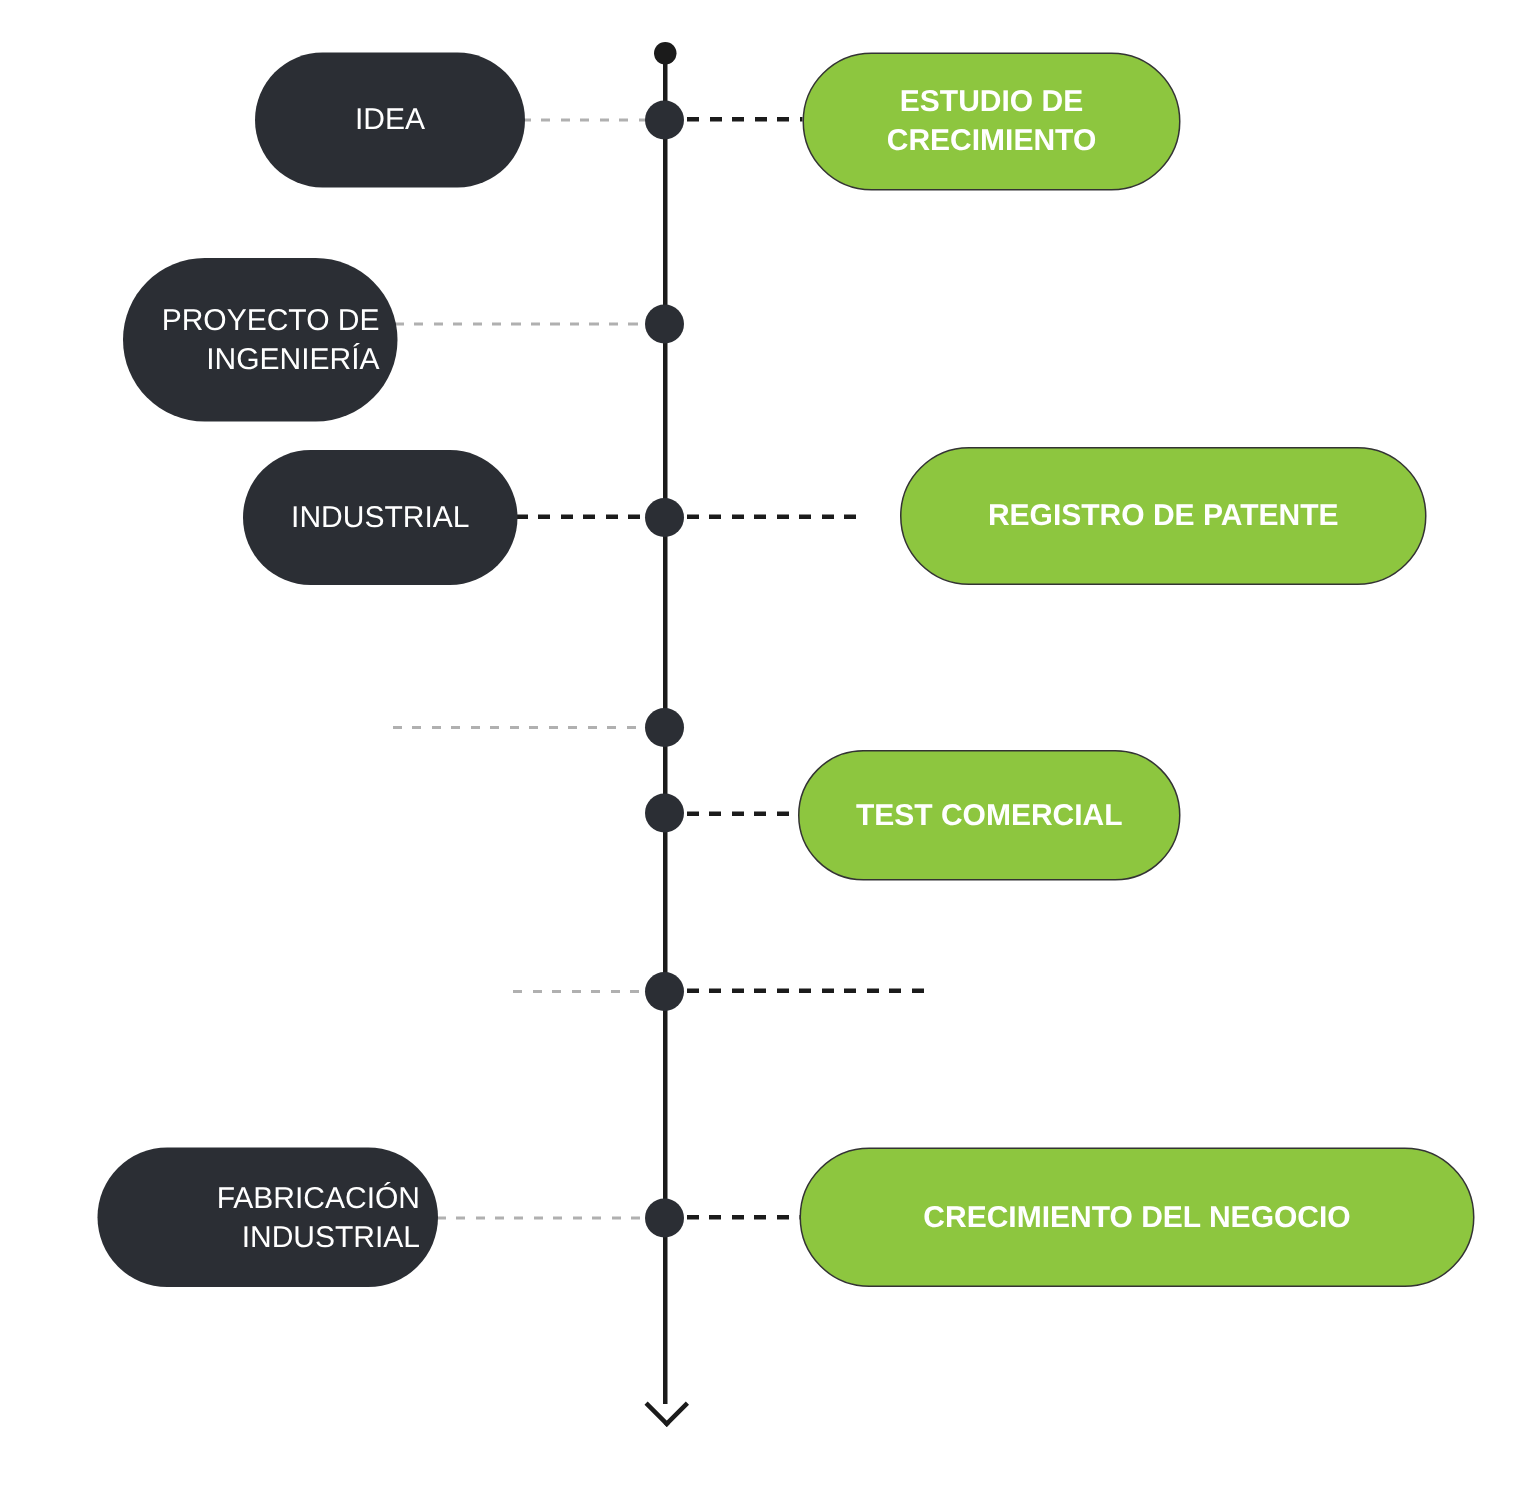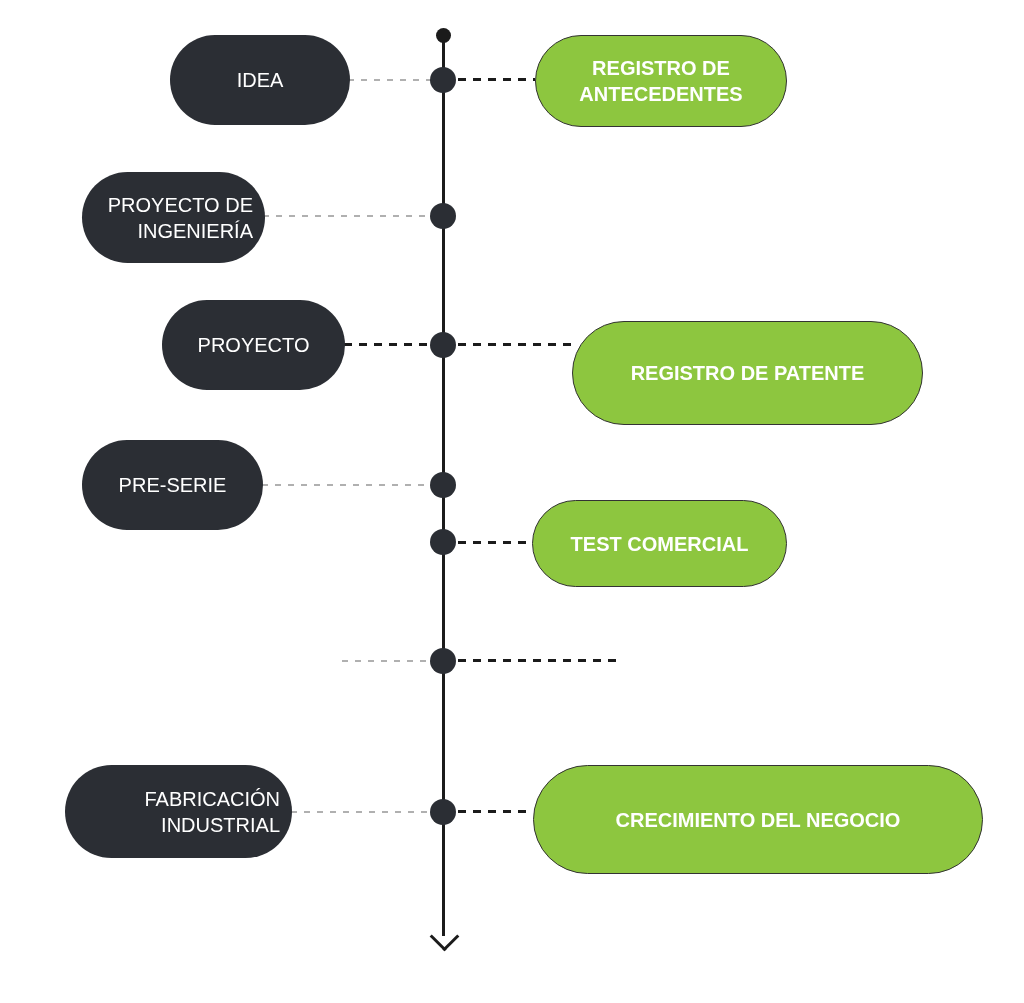"REGISTRO DE ANTECEDENTES" span { text: REGISTRO DE ANTECEDENTES -> ESTUDIO DE CRECIMIENTO }
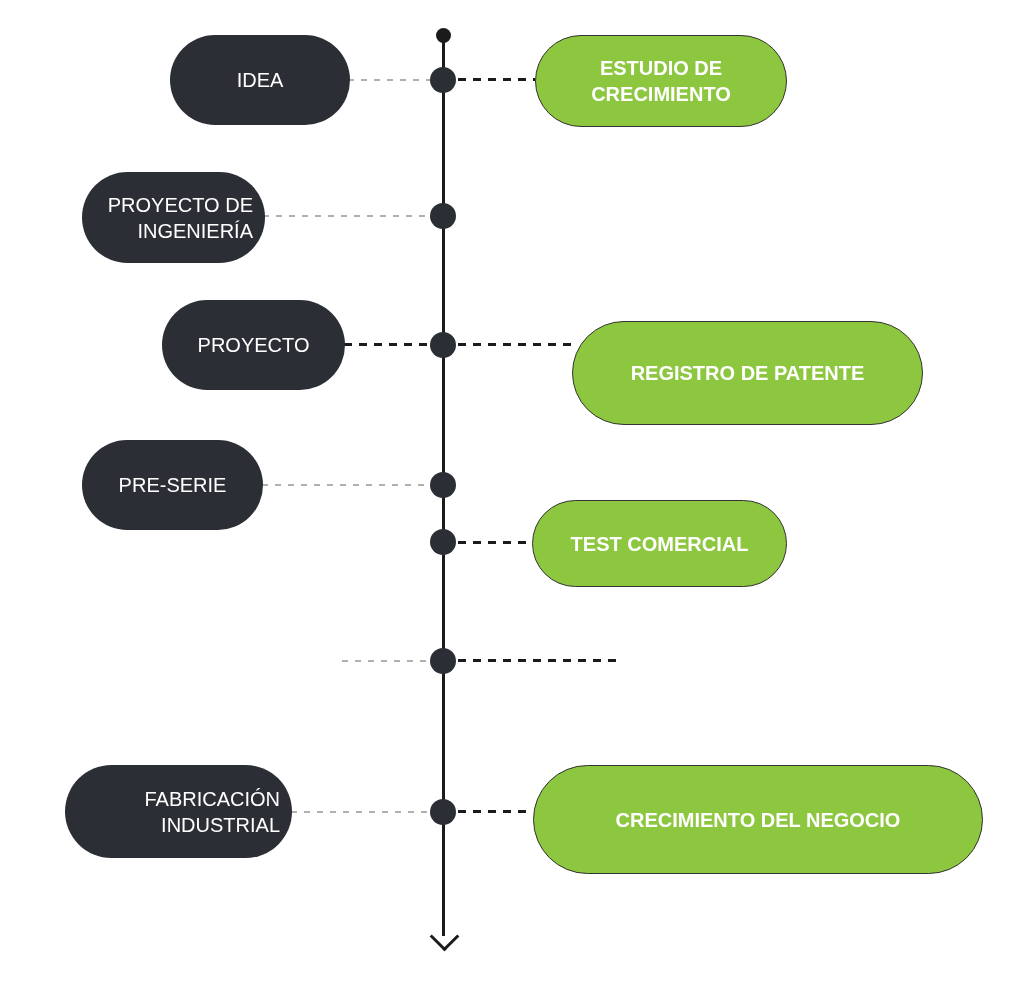"PROYECTO DE INGENIERÍA" .stage-1 { height: 91px -> 109px }
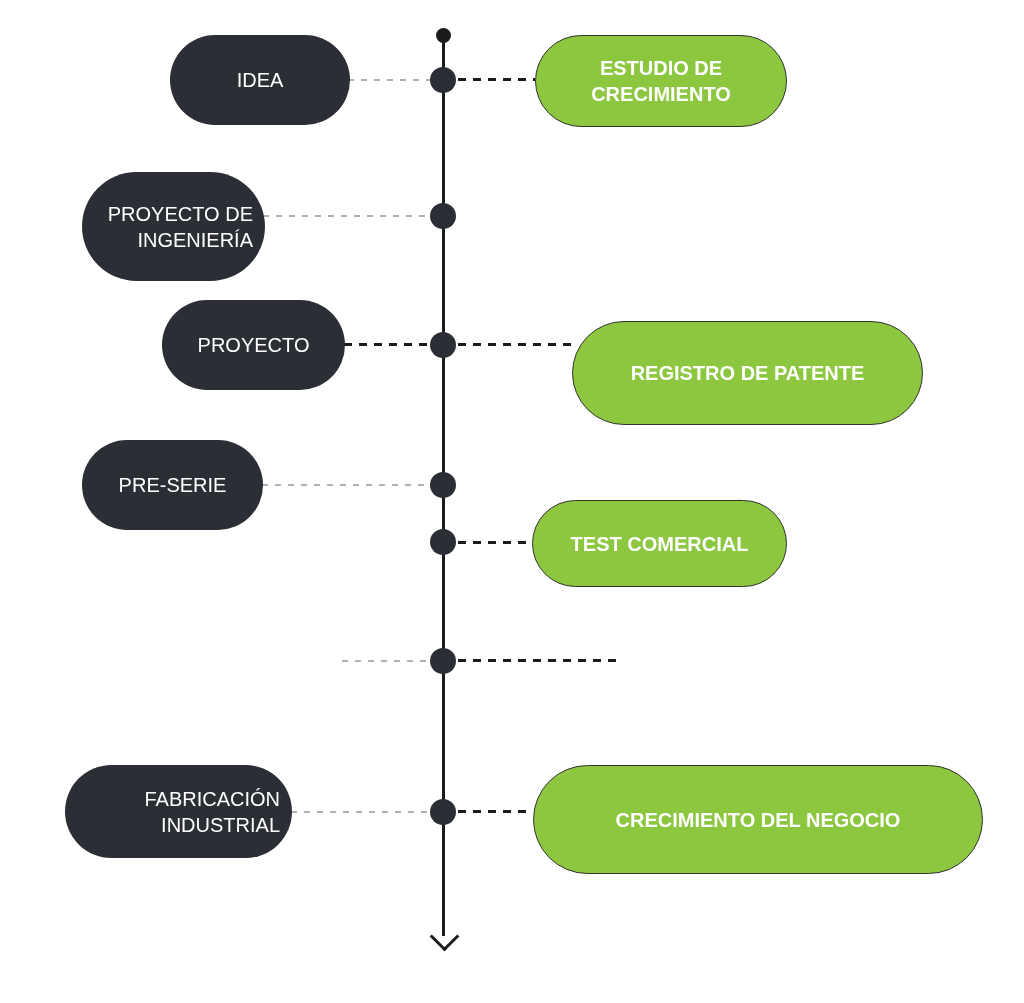"PROYECTO" span { text: PROYECTO -> INDUSTRIAL }
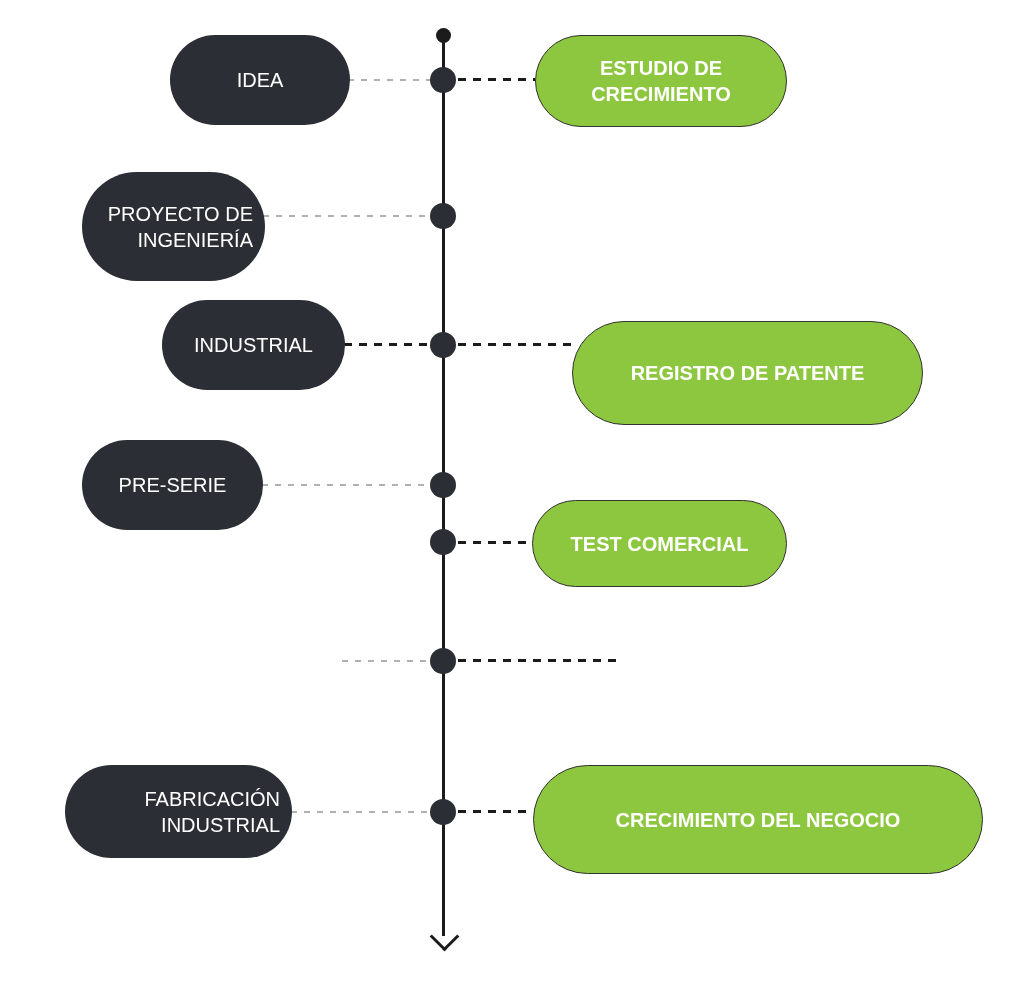"REGISTRO DE PATENTE" .milestone-1 { height: 104px -> 92px; left: 572px -> 600px; margin-top: 23px -> none }
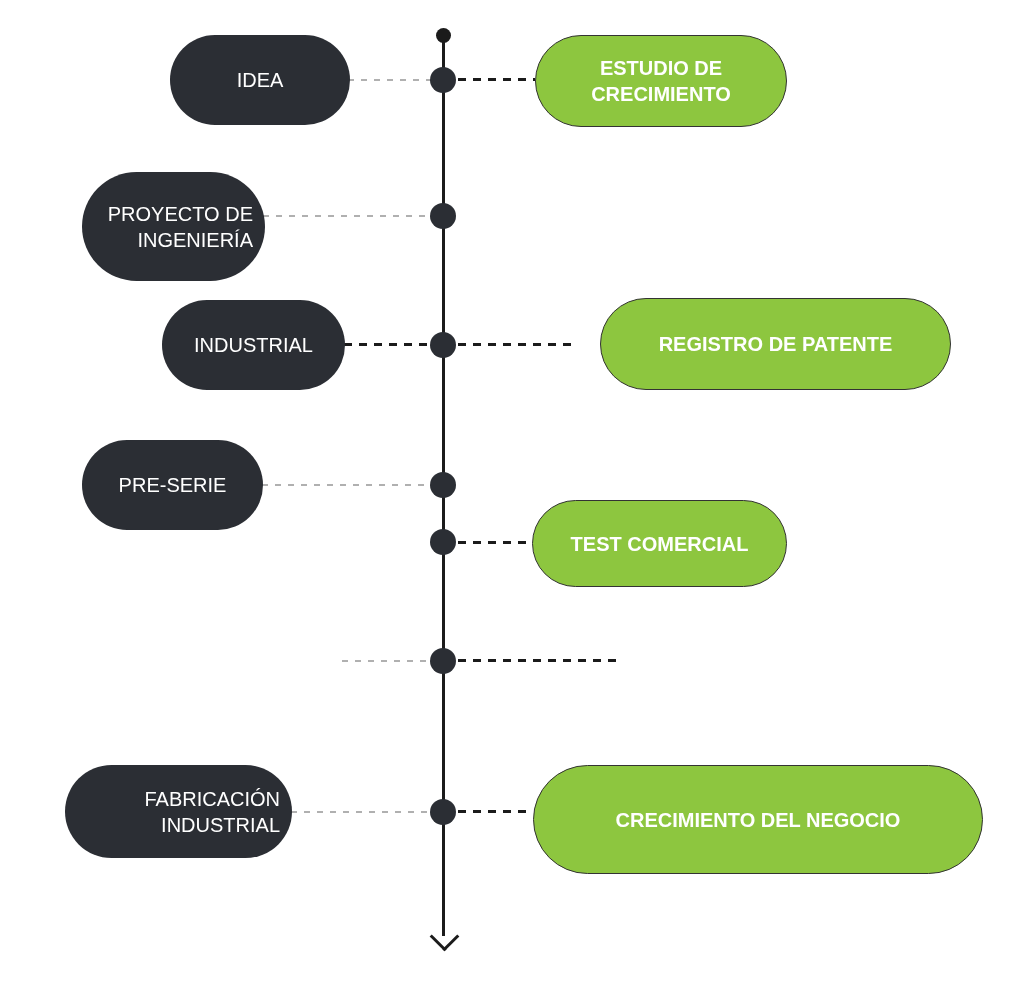"PRE-SERIE" div.pill { html: <div> <span>PRE-SERIE</span> </div> -> none }
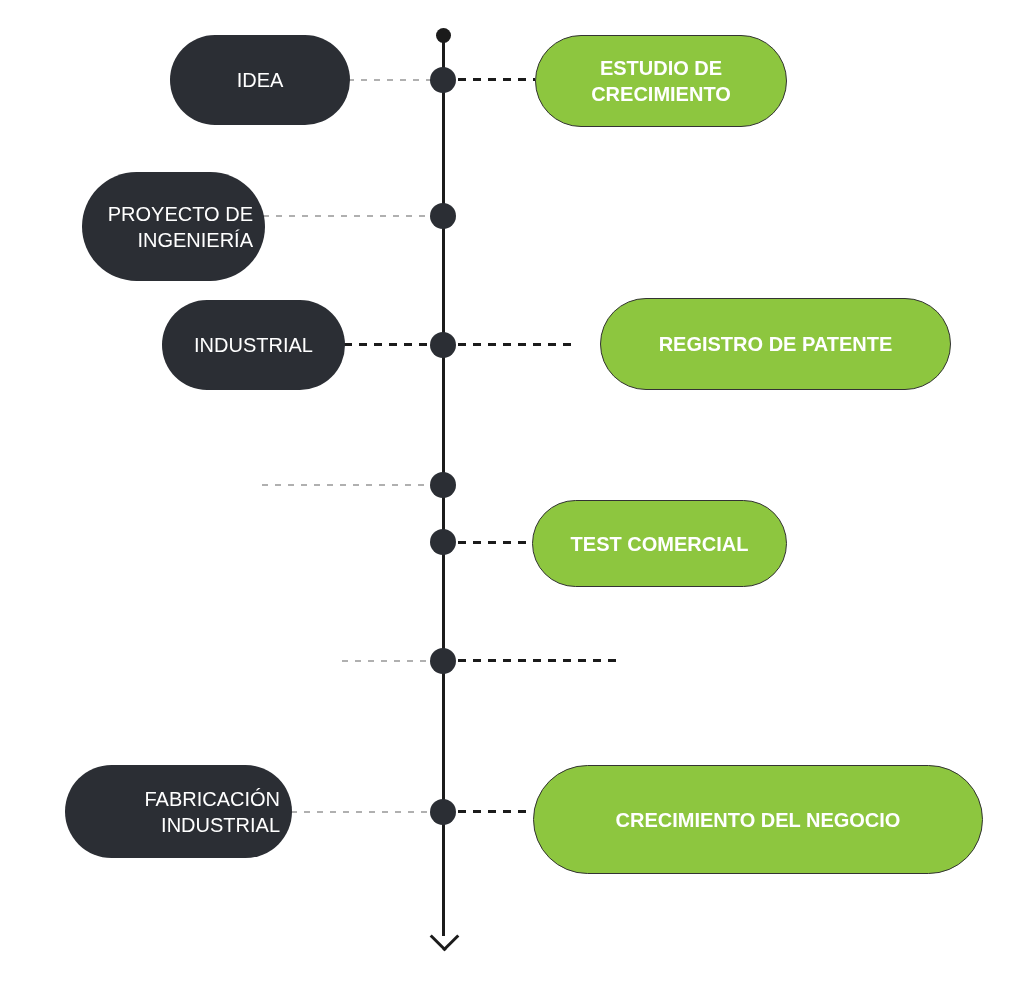"CRECIMIENTO DEL NEGOCIO" .milestone-4 { height: 109px -> 93px }
